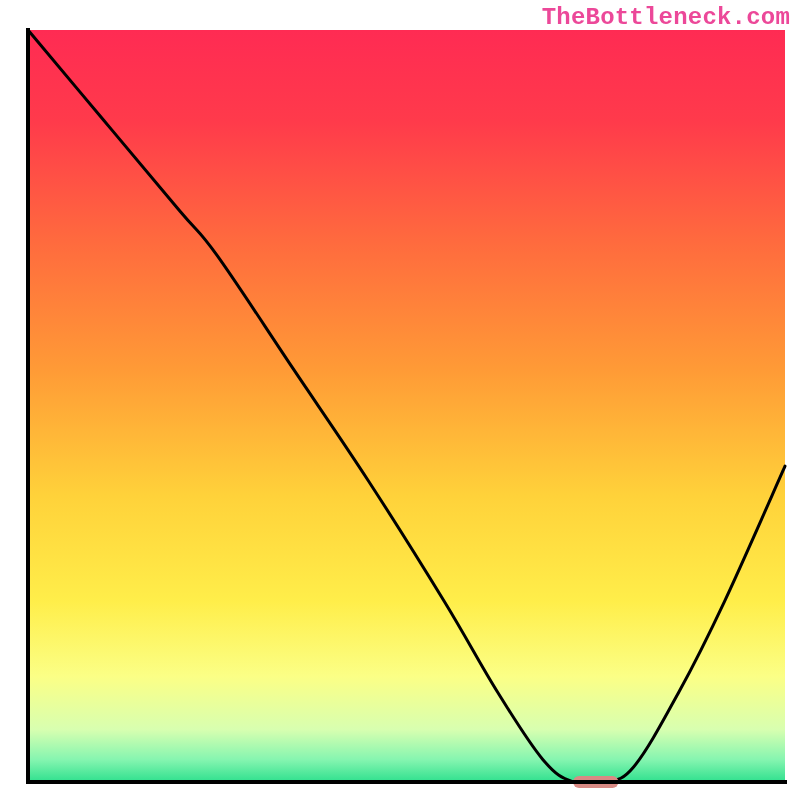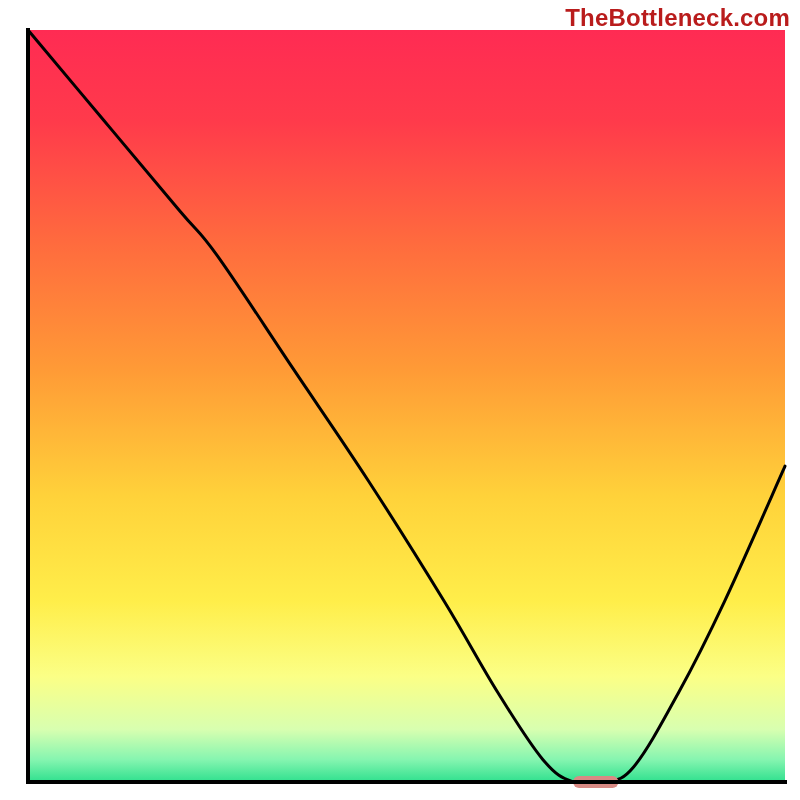"TheBottleneck.com" .watermark { color: #b91c1c -> #ec4899; font-family: Liberation Sans, sans-serif -> Liberation Mono, monospace }
